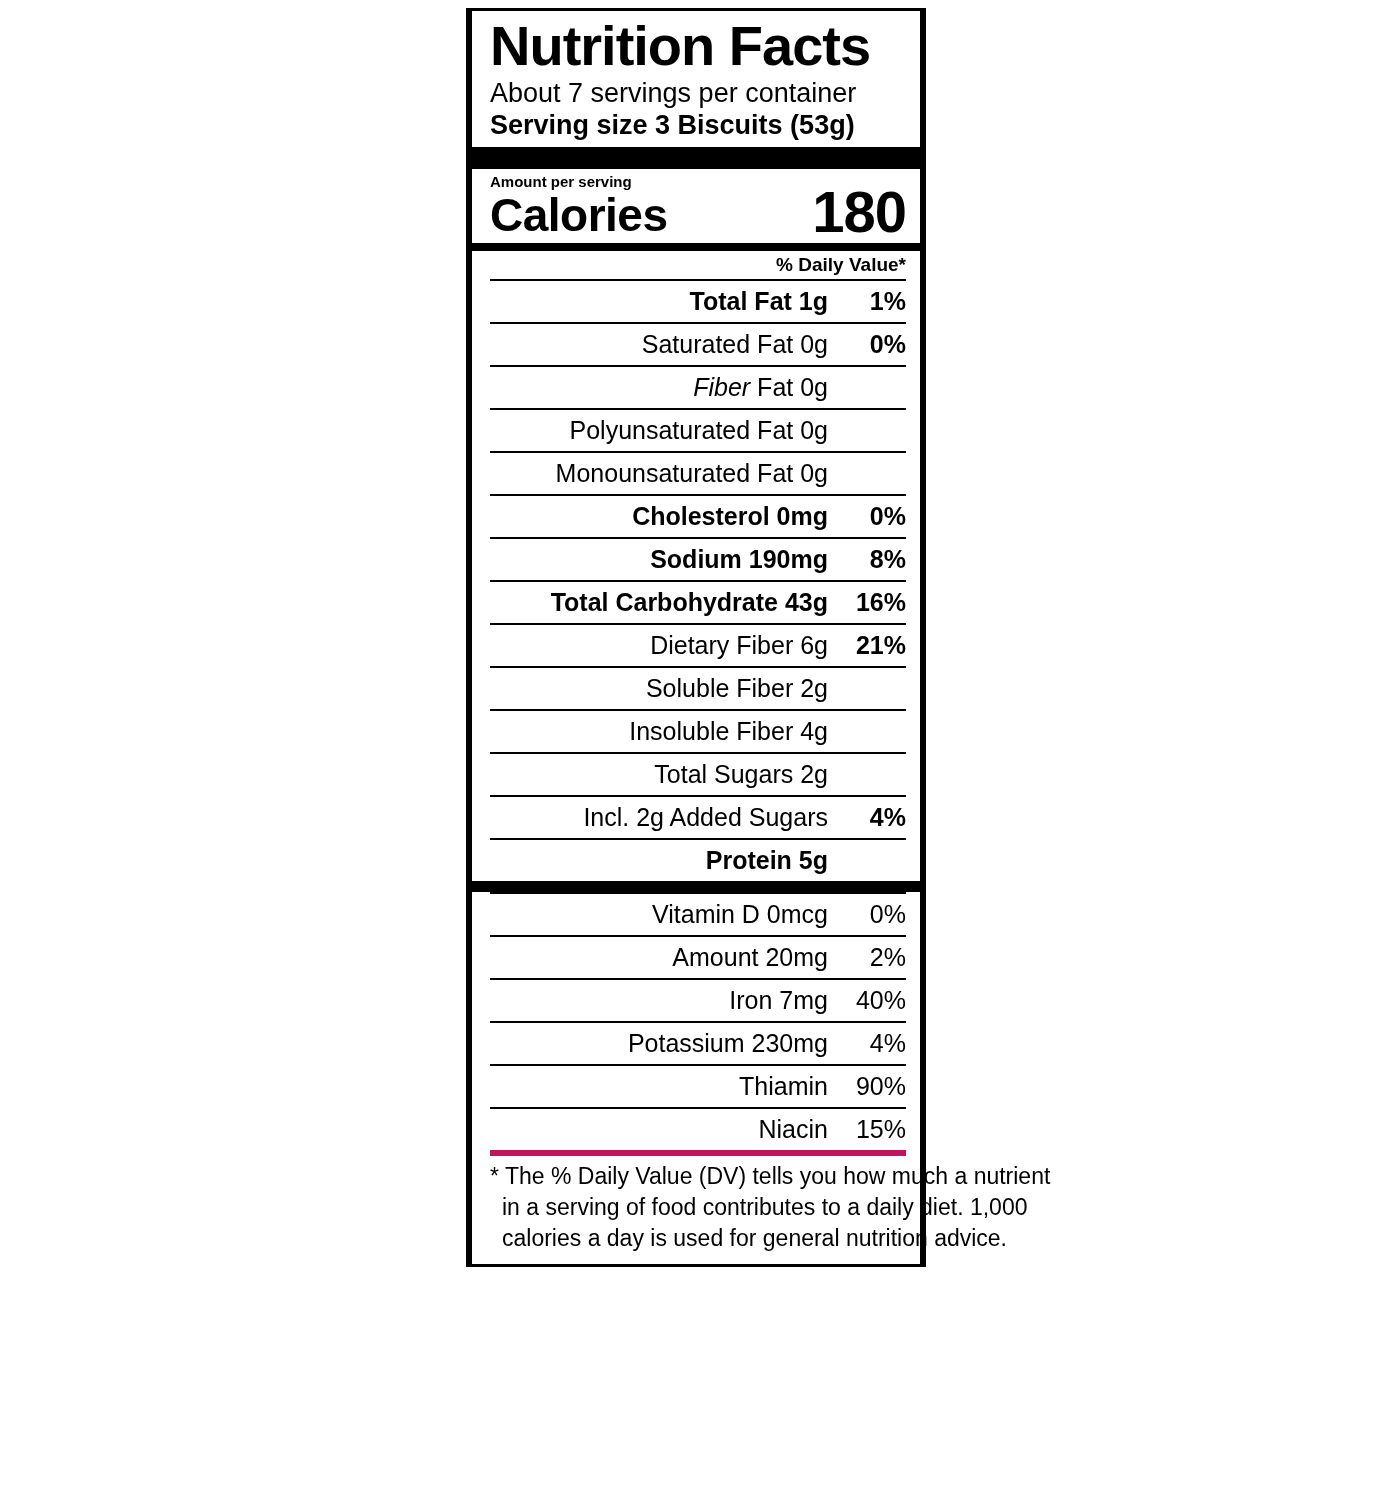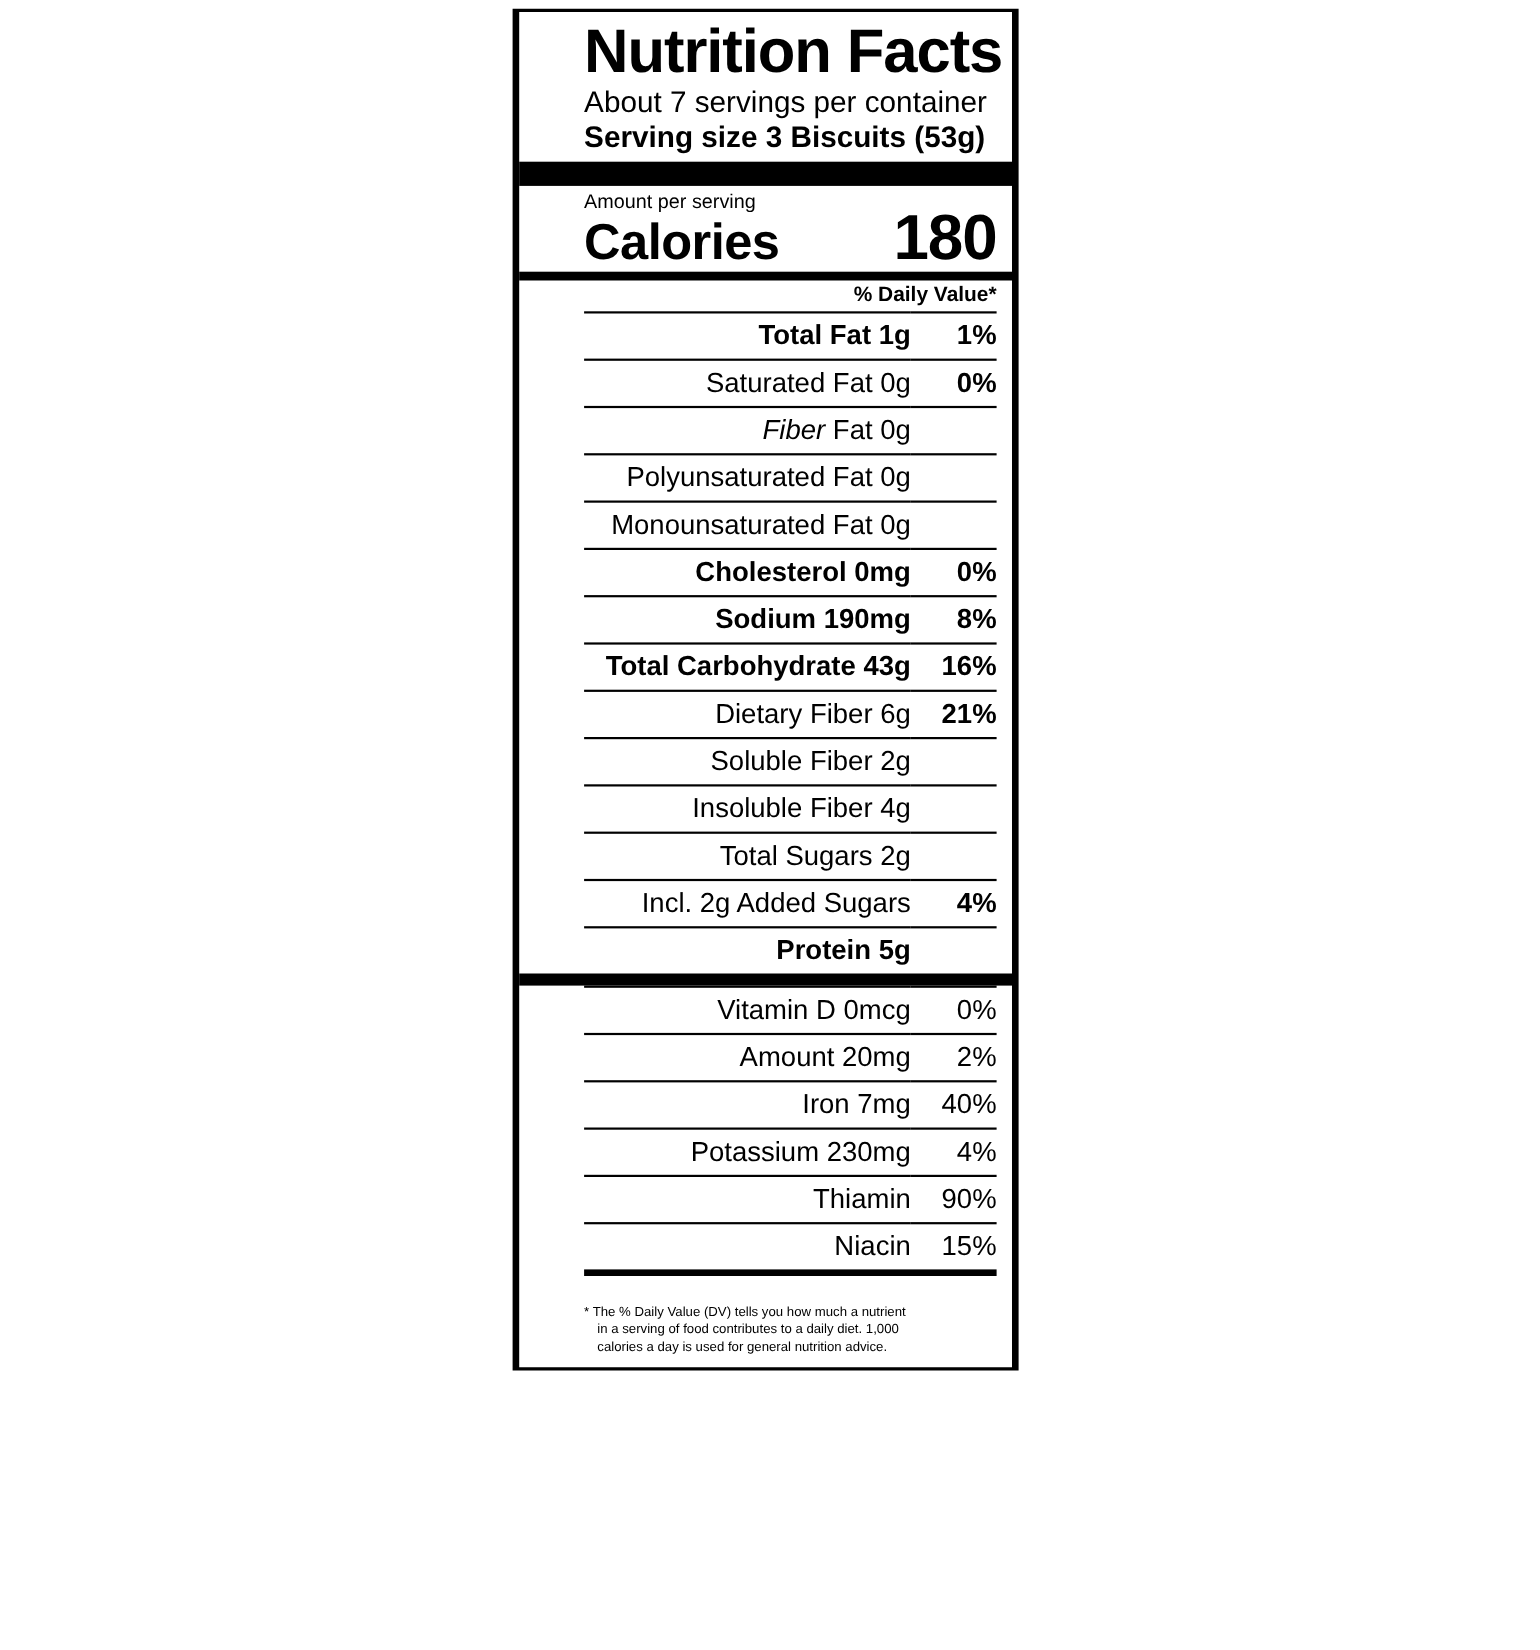"Nutrition Facts" .inner { margin-left: 41px -> none }
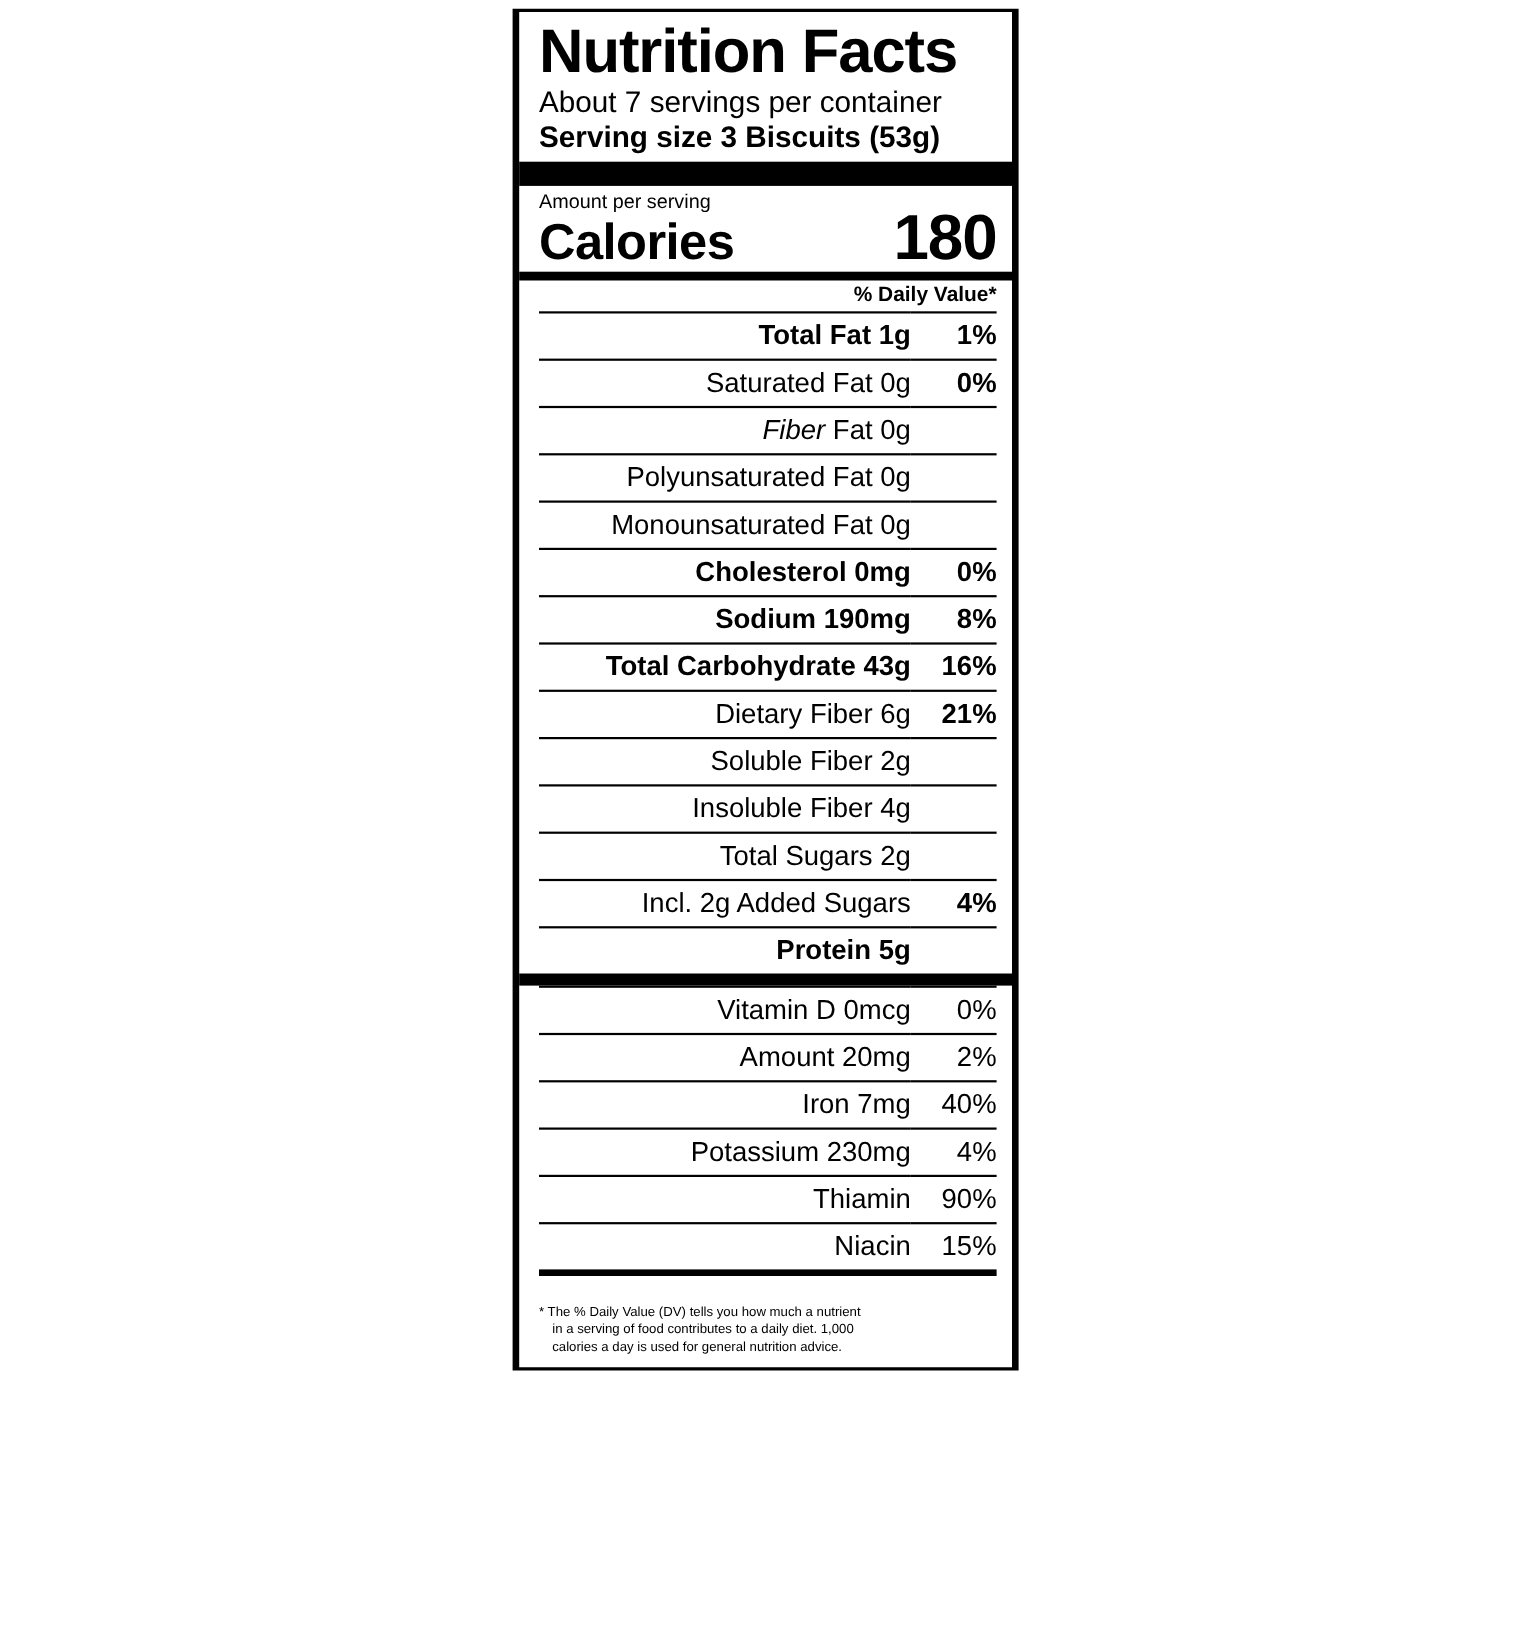"Amount per serving" .amount-per { font-size: 18px -> 15px; font-weight: normal -> bold }
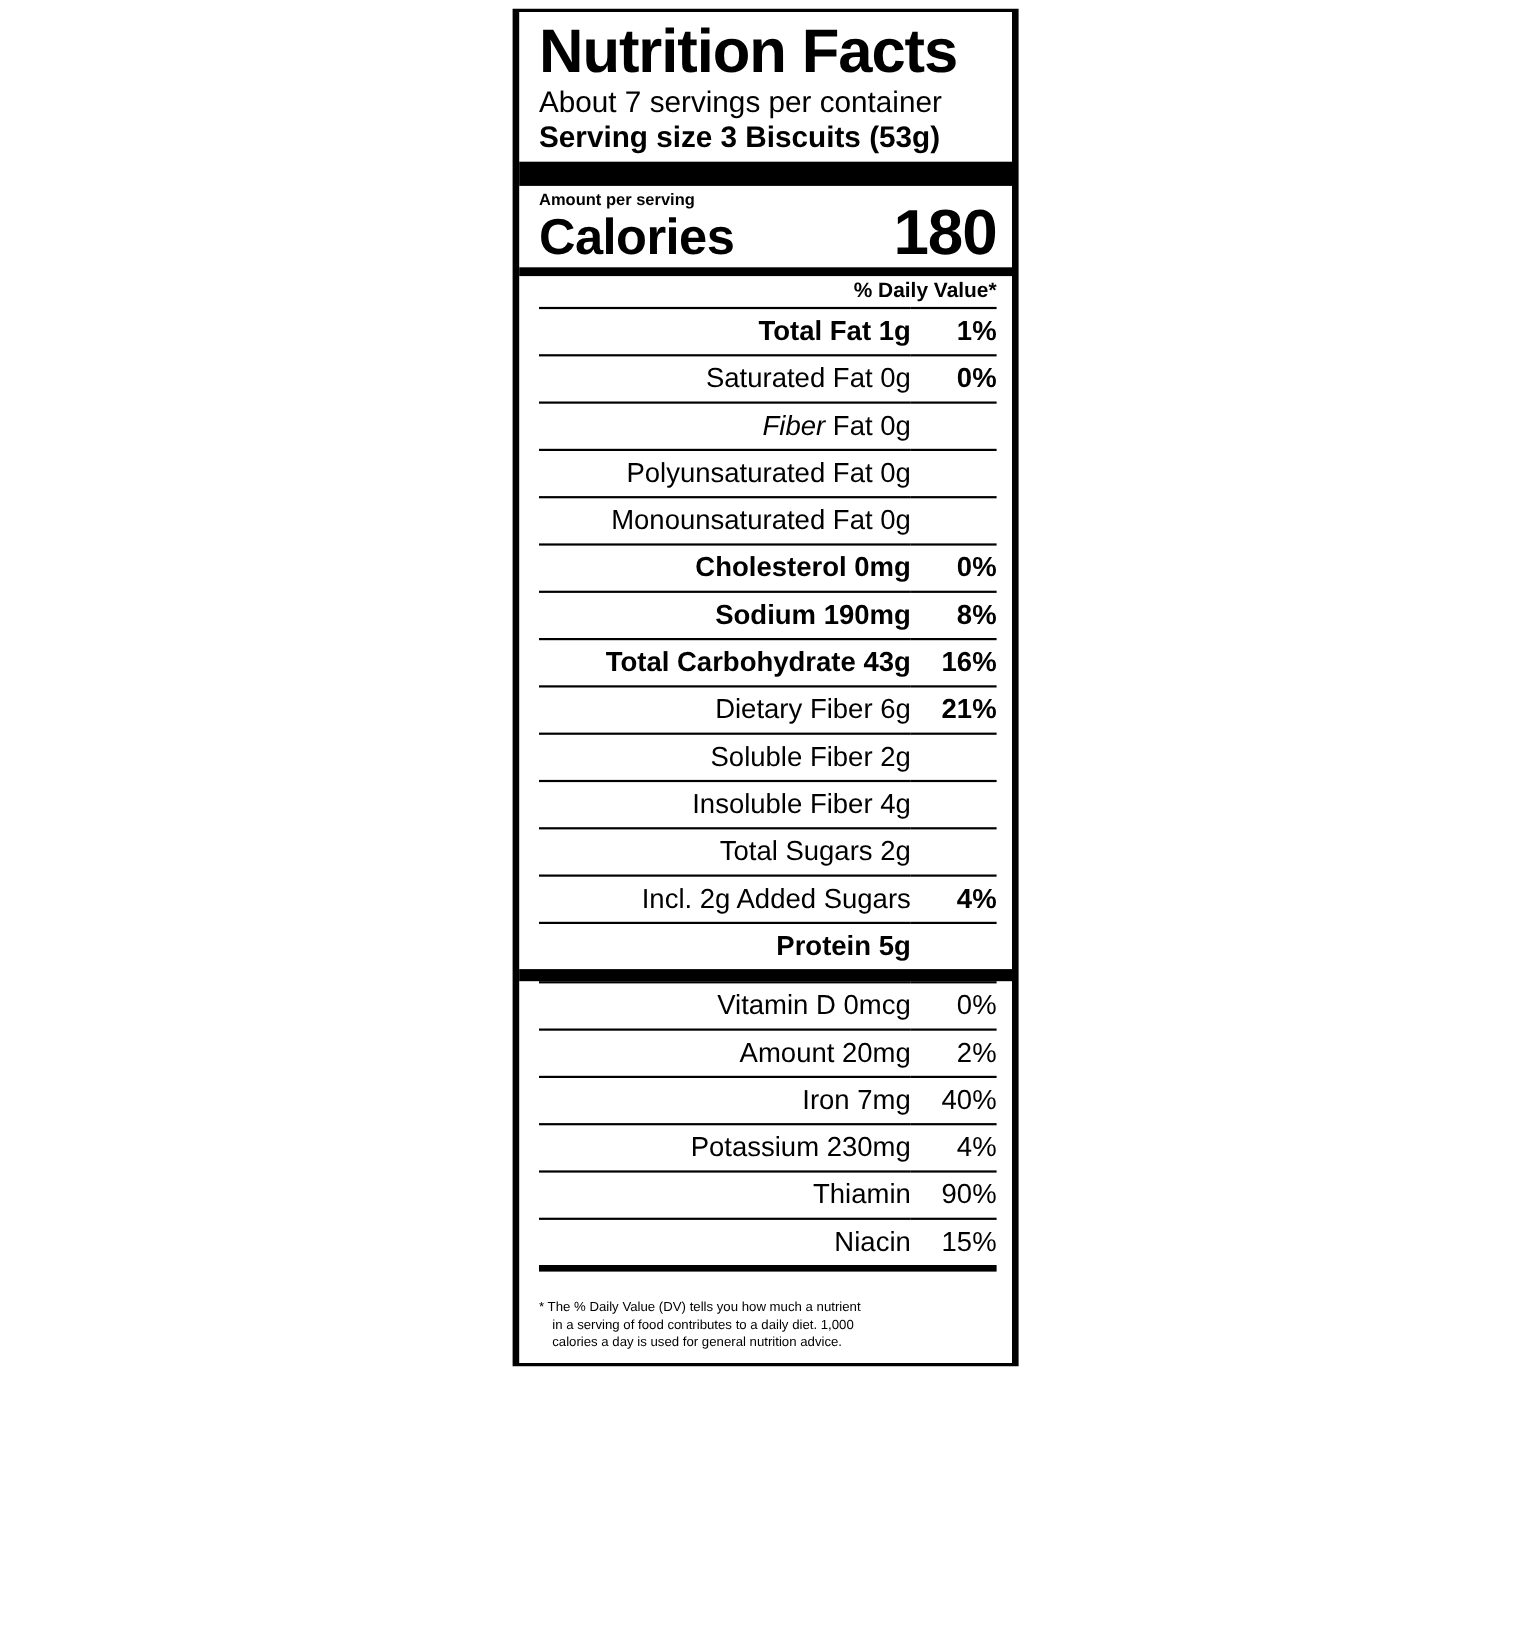"* The % Daily Value" .footnote { border-top: 6px solid #000000 -> 6px solid #be185d; font-size: 12px -> 23px; padding: 24px 0 10px 0 -> 5px 0 10px 0 }
